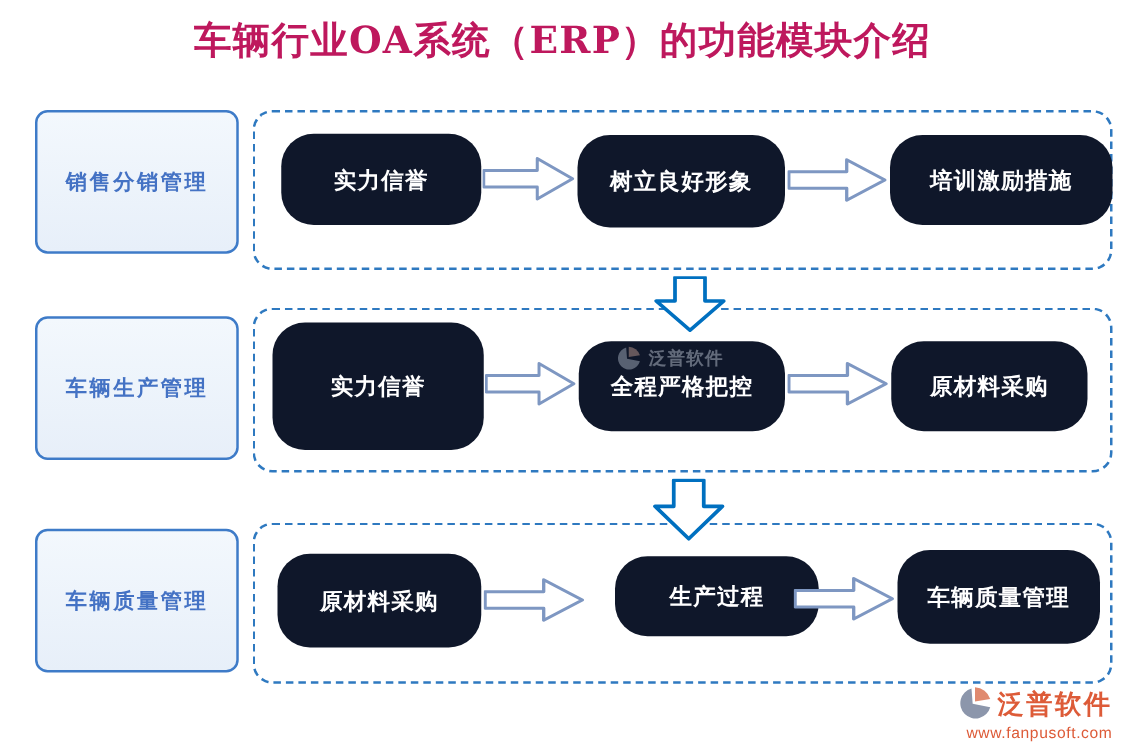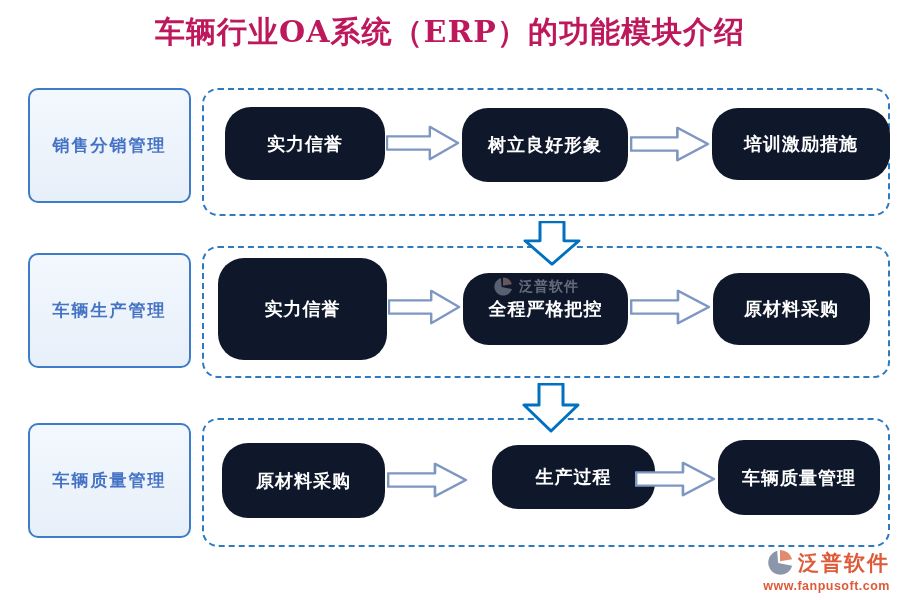"www.fanpusoft.com" .footer-logo .website-url { font-weight: bold -> none }
